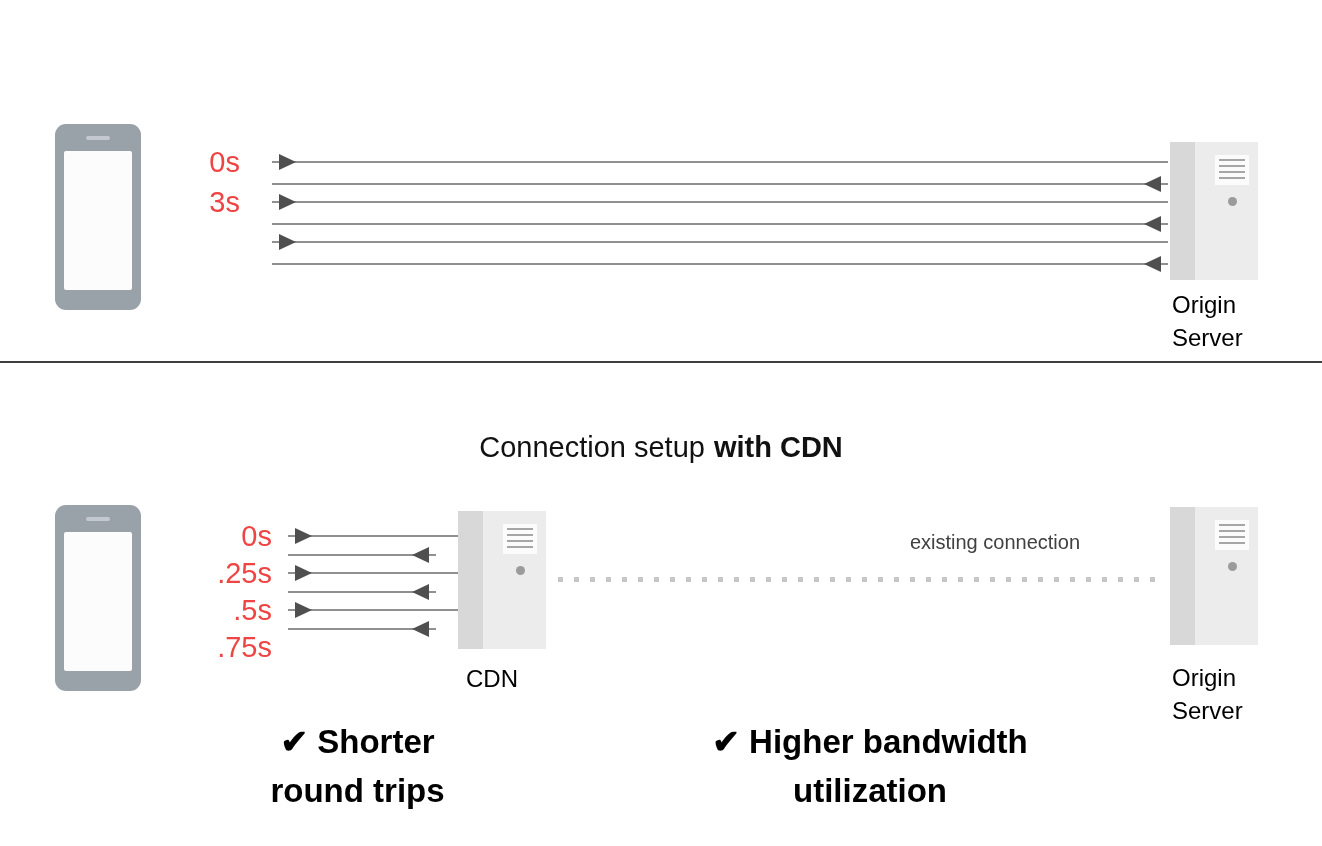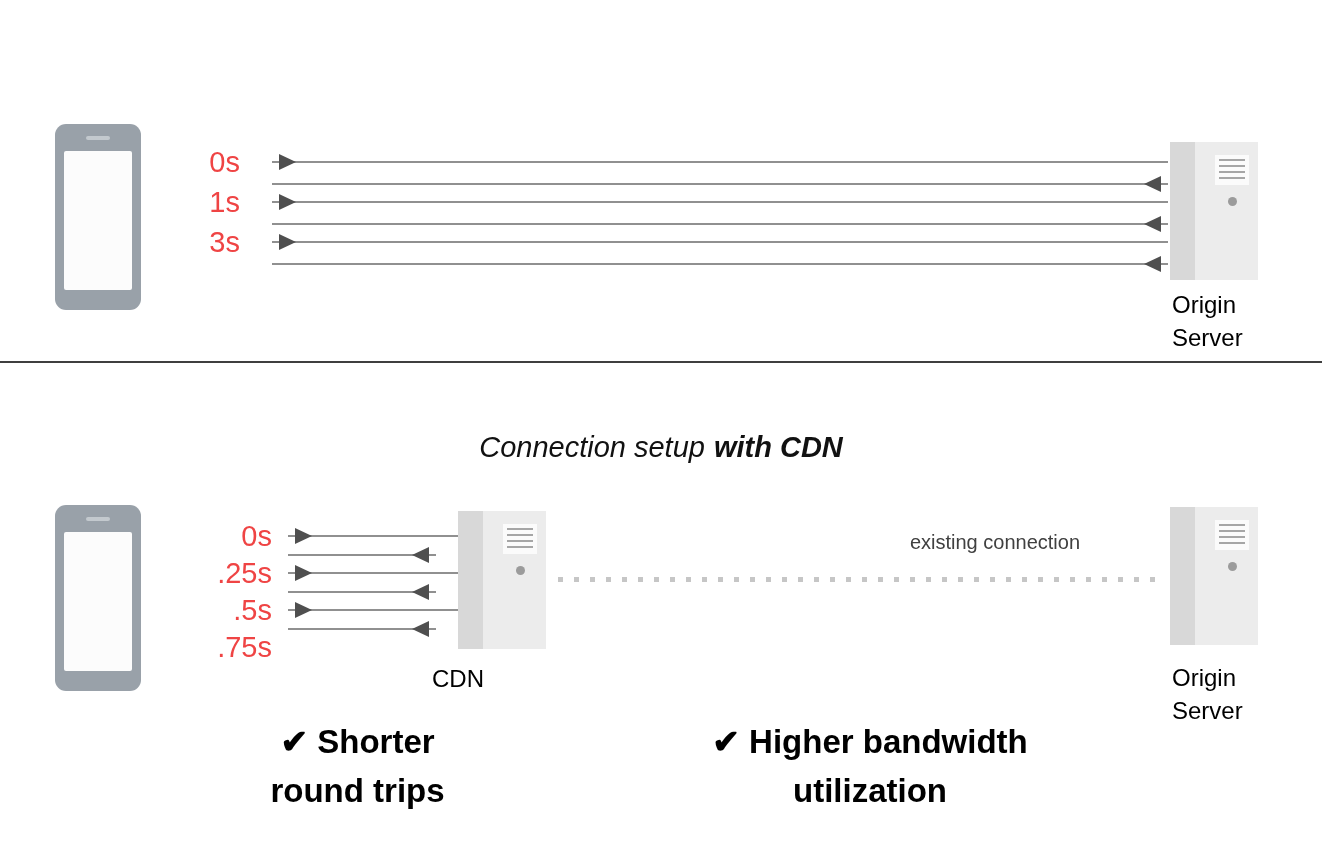"1s" div.t { html: <div>1s</div> -> none }
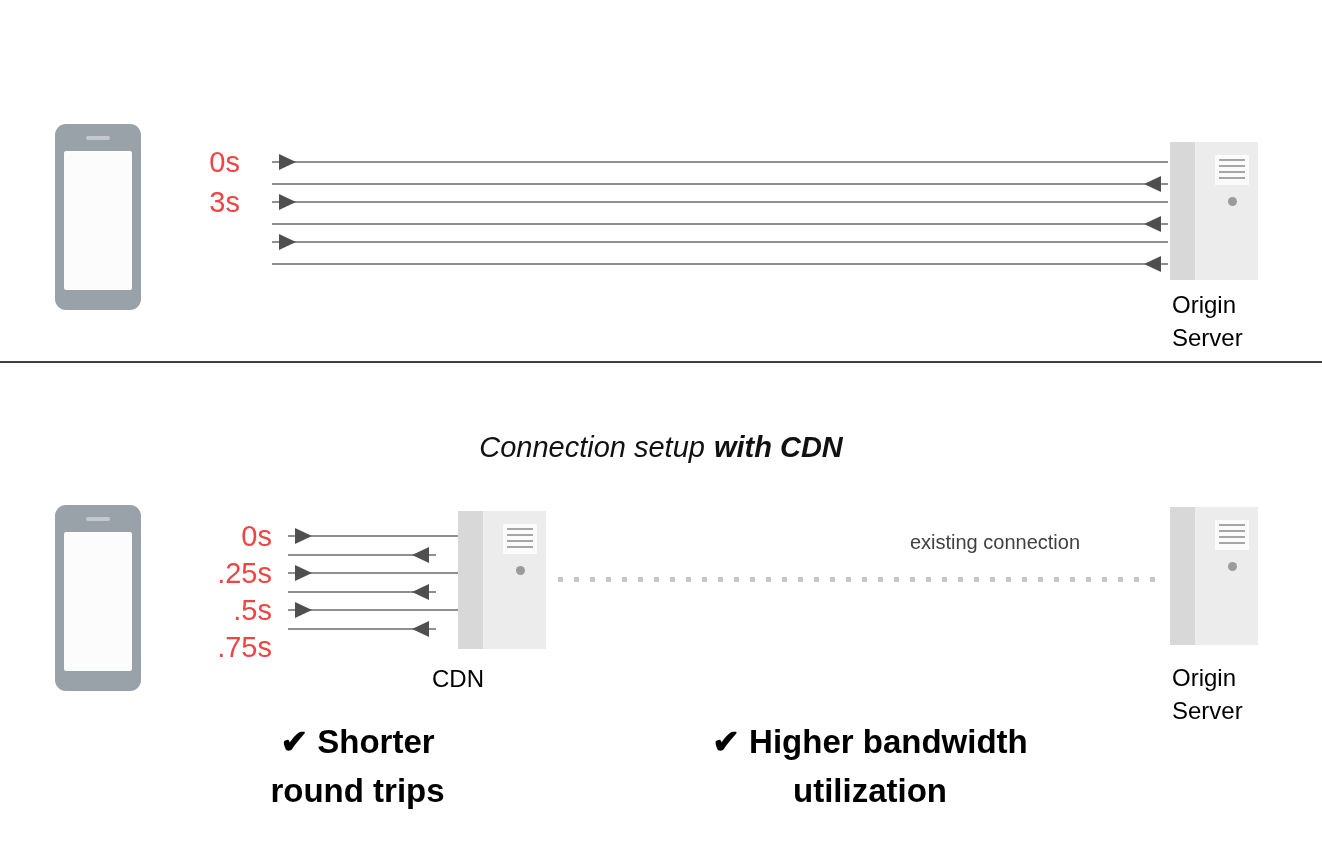"Connection setup with CDN" div.title { font-style: italic -> none }
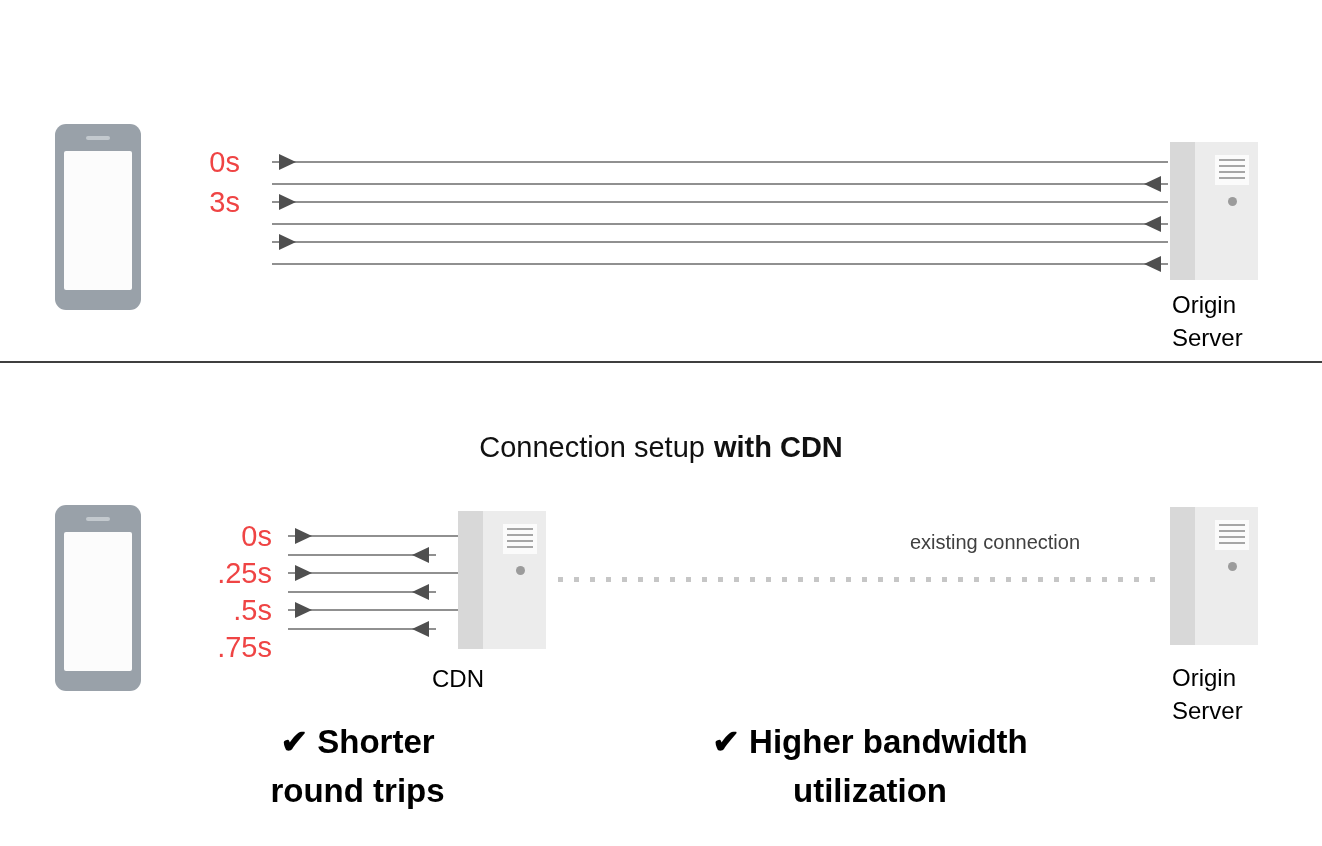"CDN" div.label { left: 432px -> 466px }
